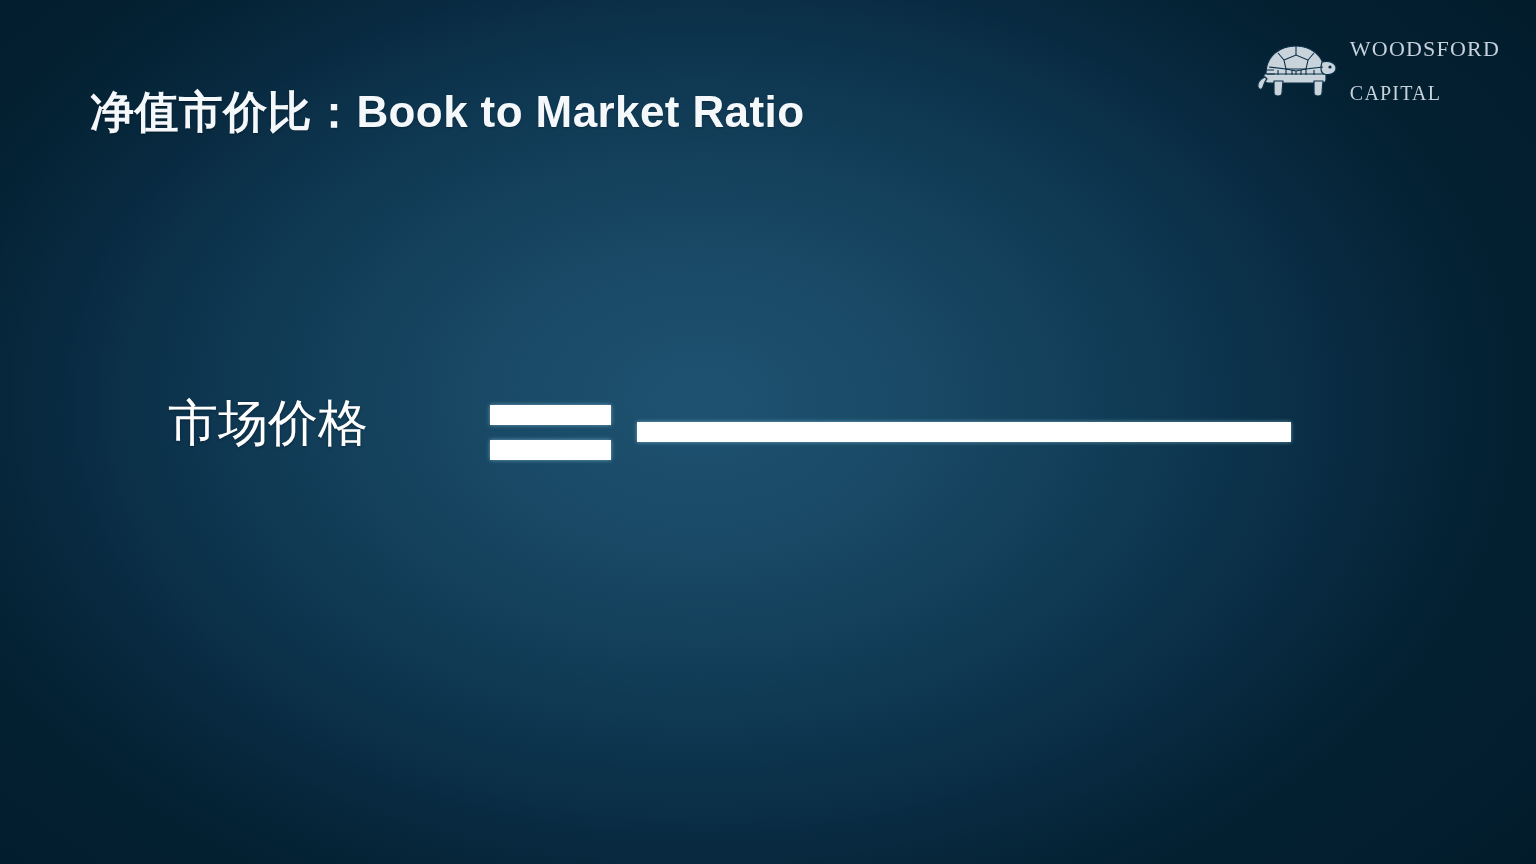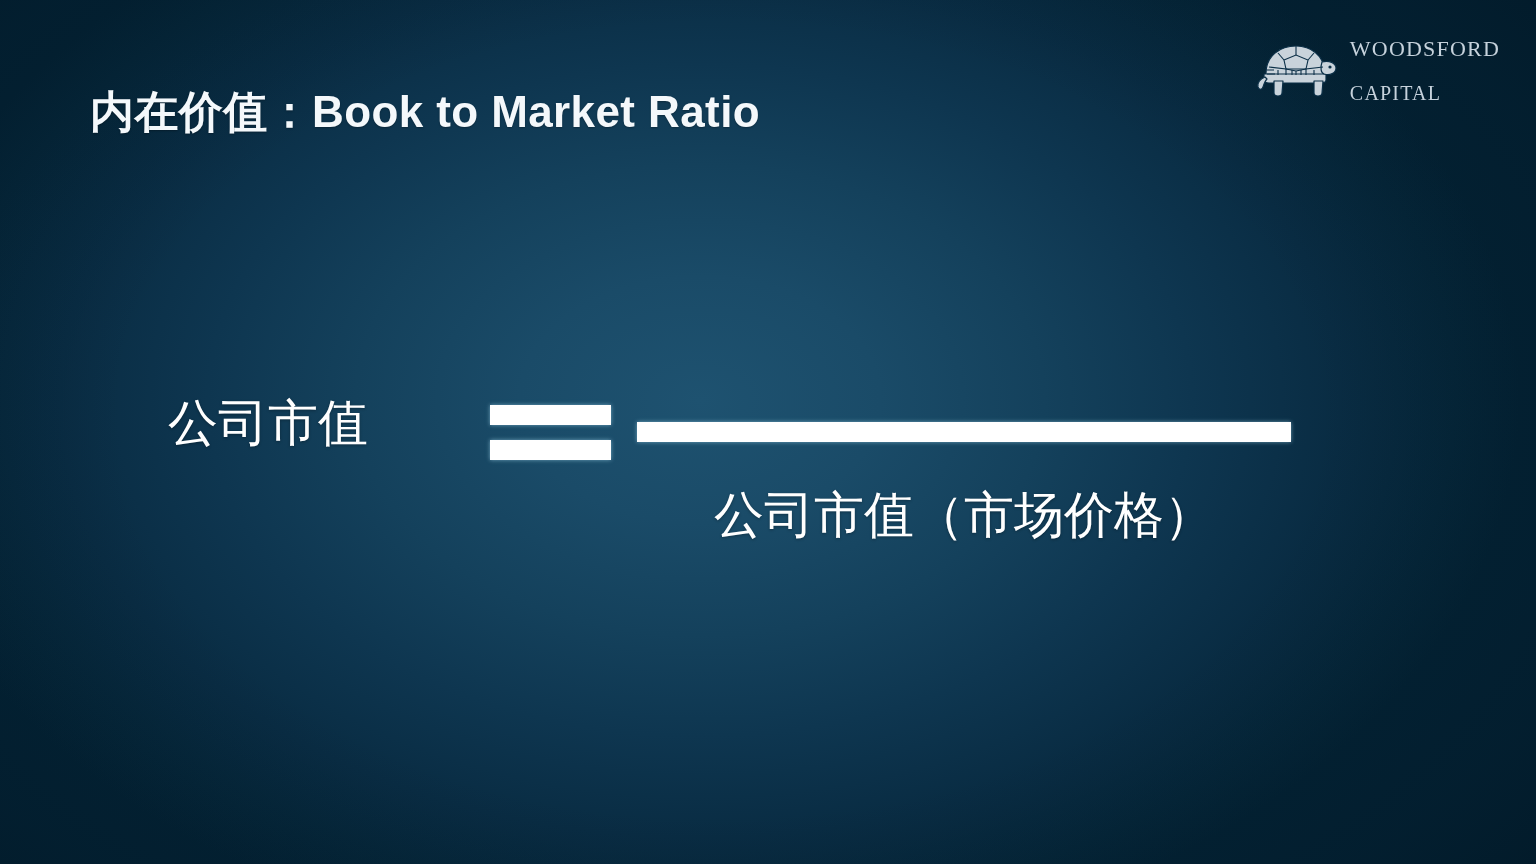"内在价值：Book to Market Ratio" h1.slide-title { text: 内在价值 -> 净值市价比 }
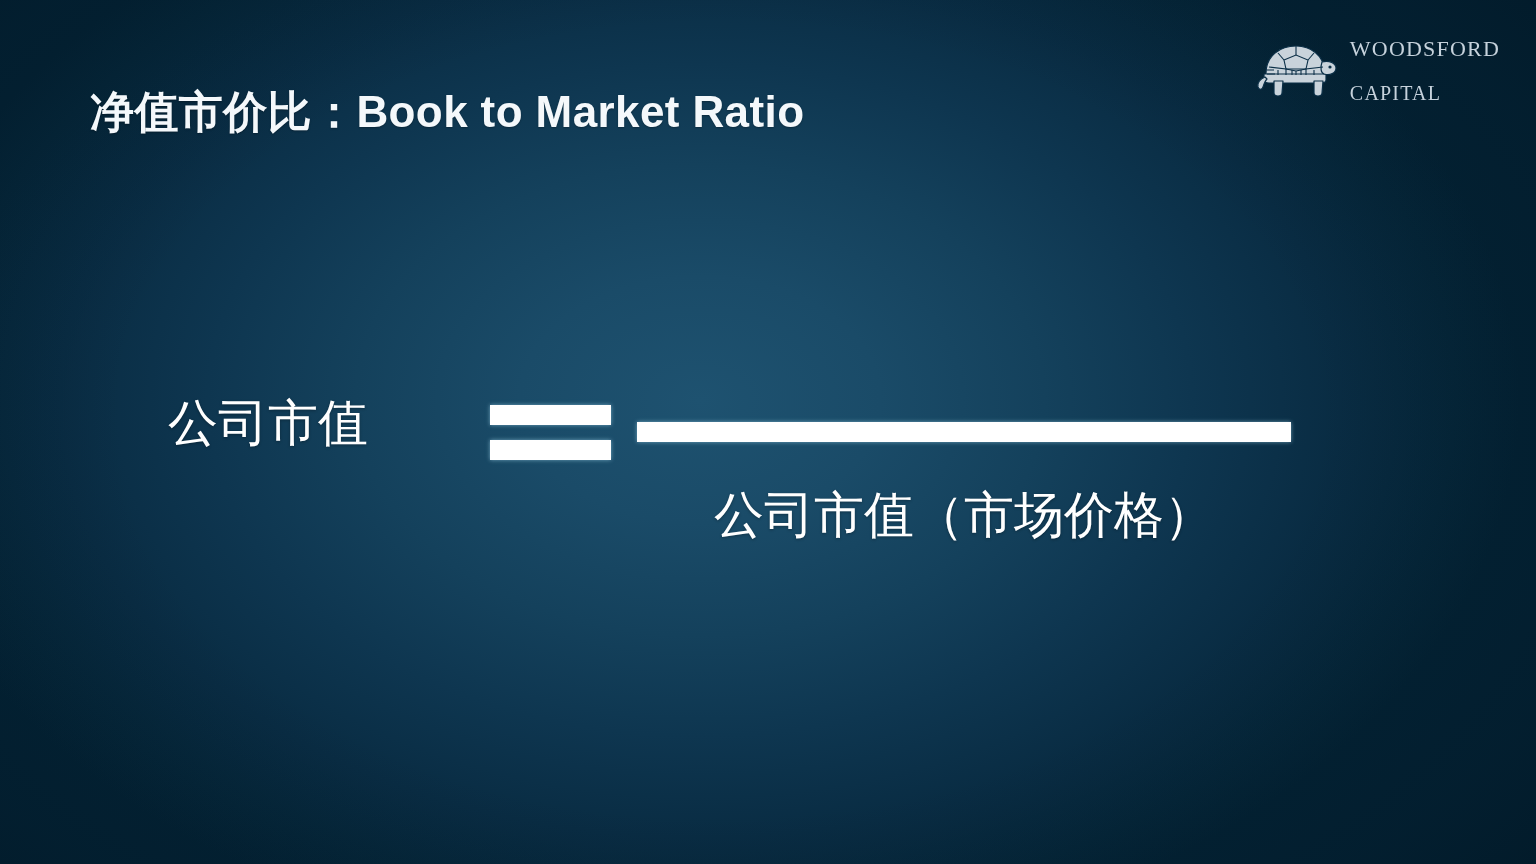"公司市值" div.formula-label { text: 公司市值 -> 市场价格 }
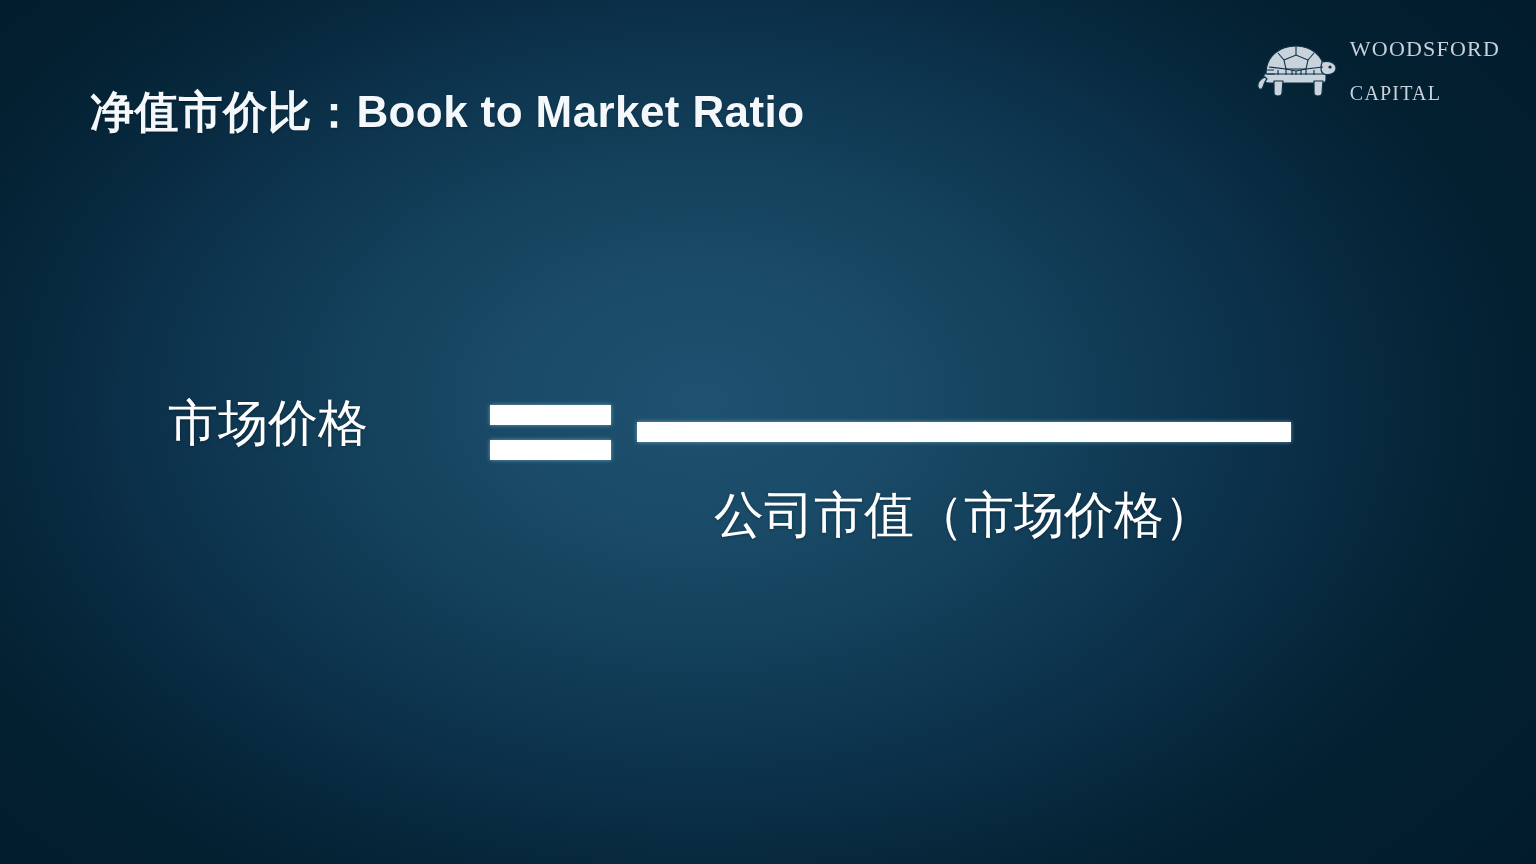"公司市值（市场价格）" div.fraction-denominator { html: <div>公司市值（市场价格）</div> -> none }
